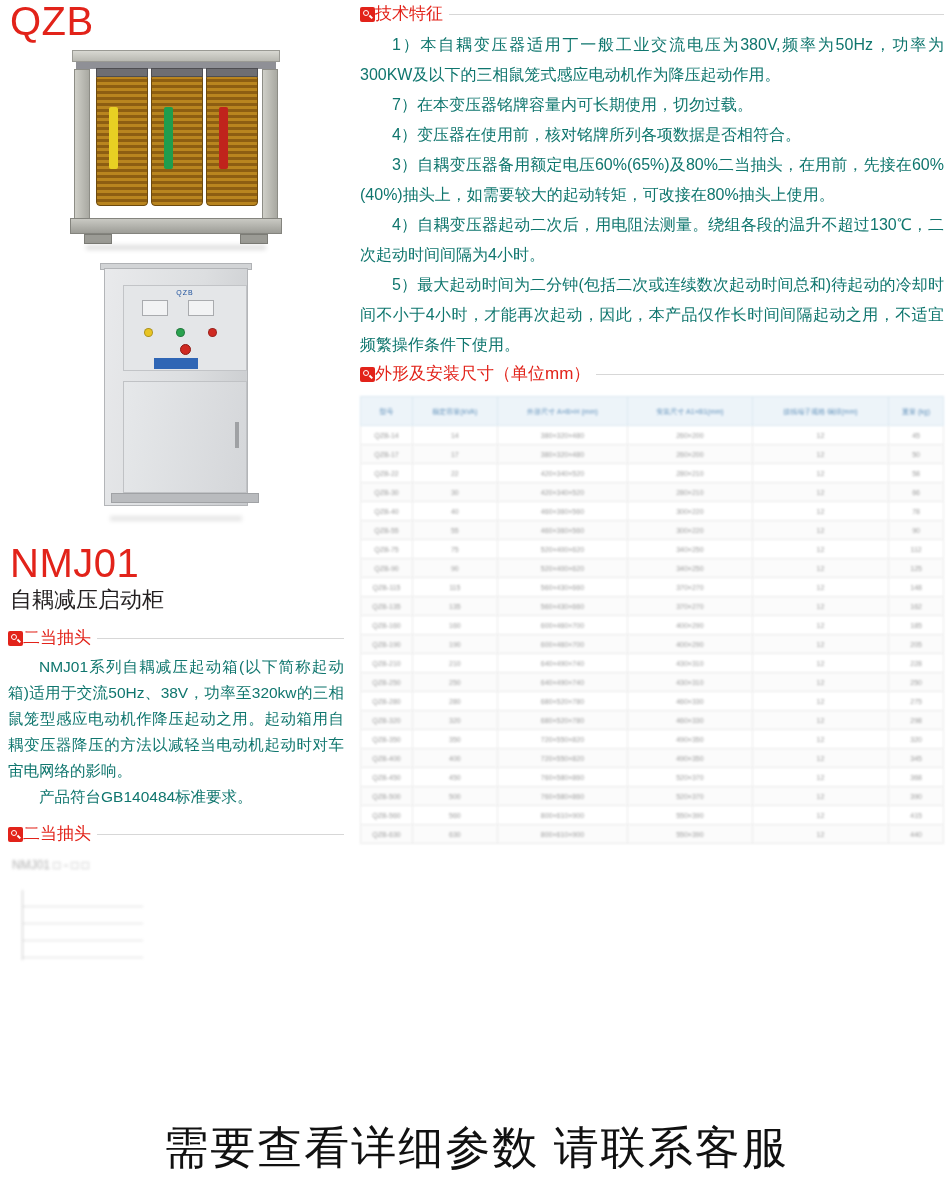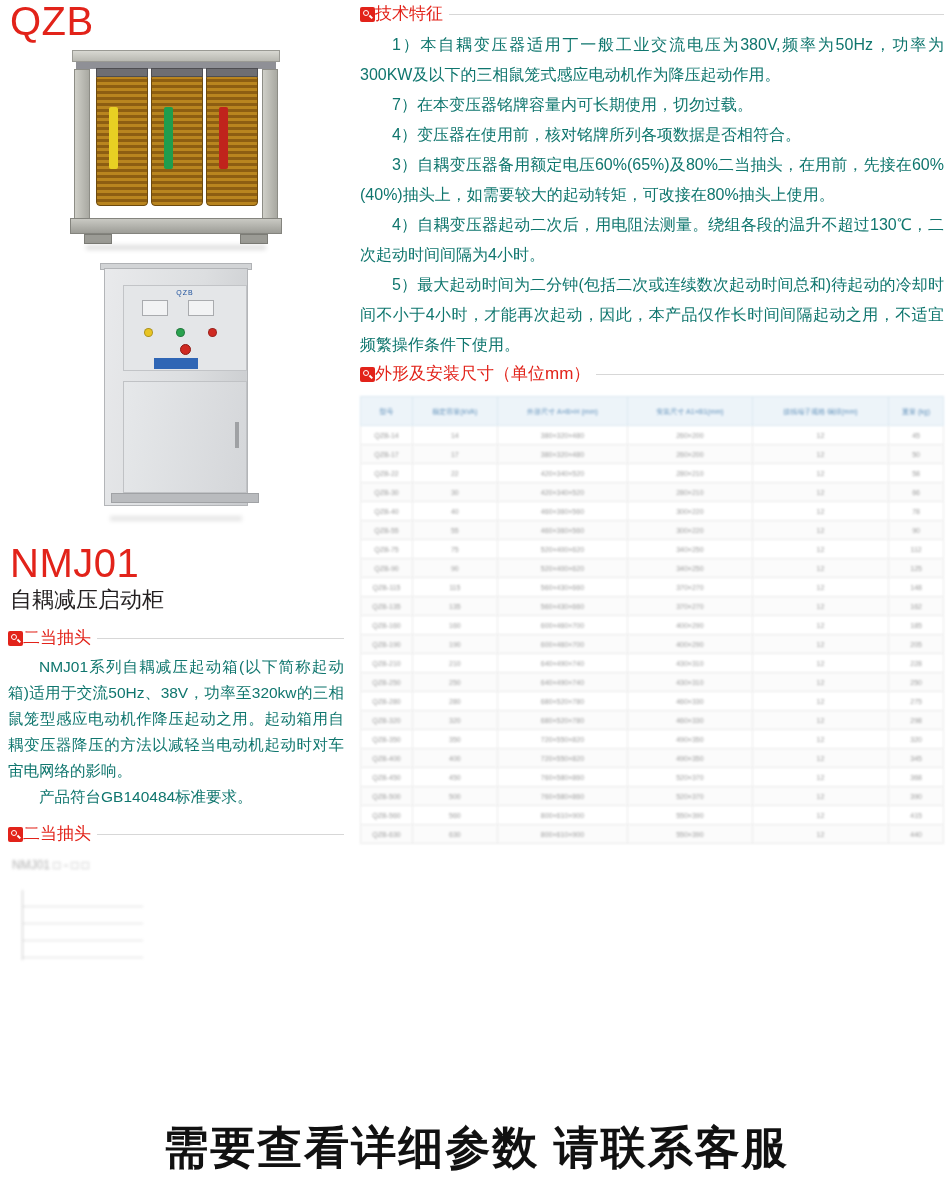"需要查看详细参数 请联系客服" .footer-overlay { font-weight: 700 -> 400 }
